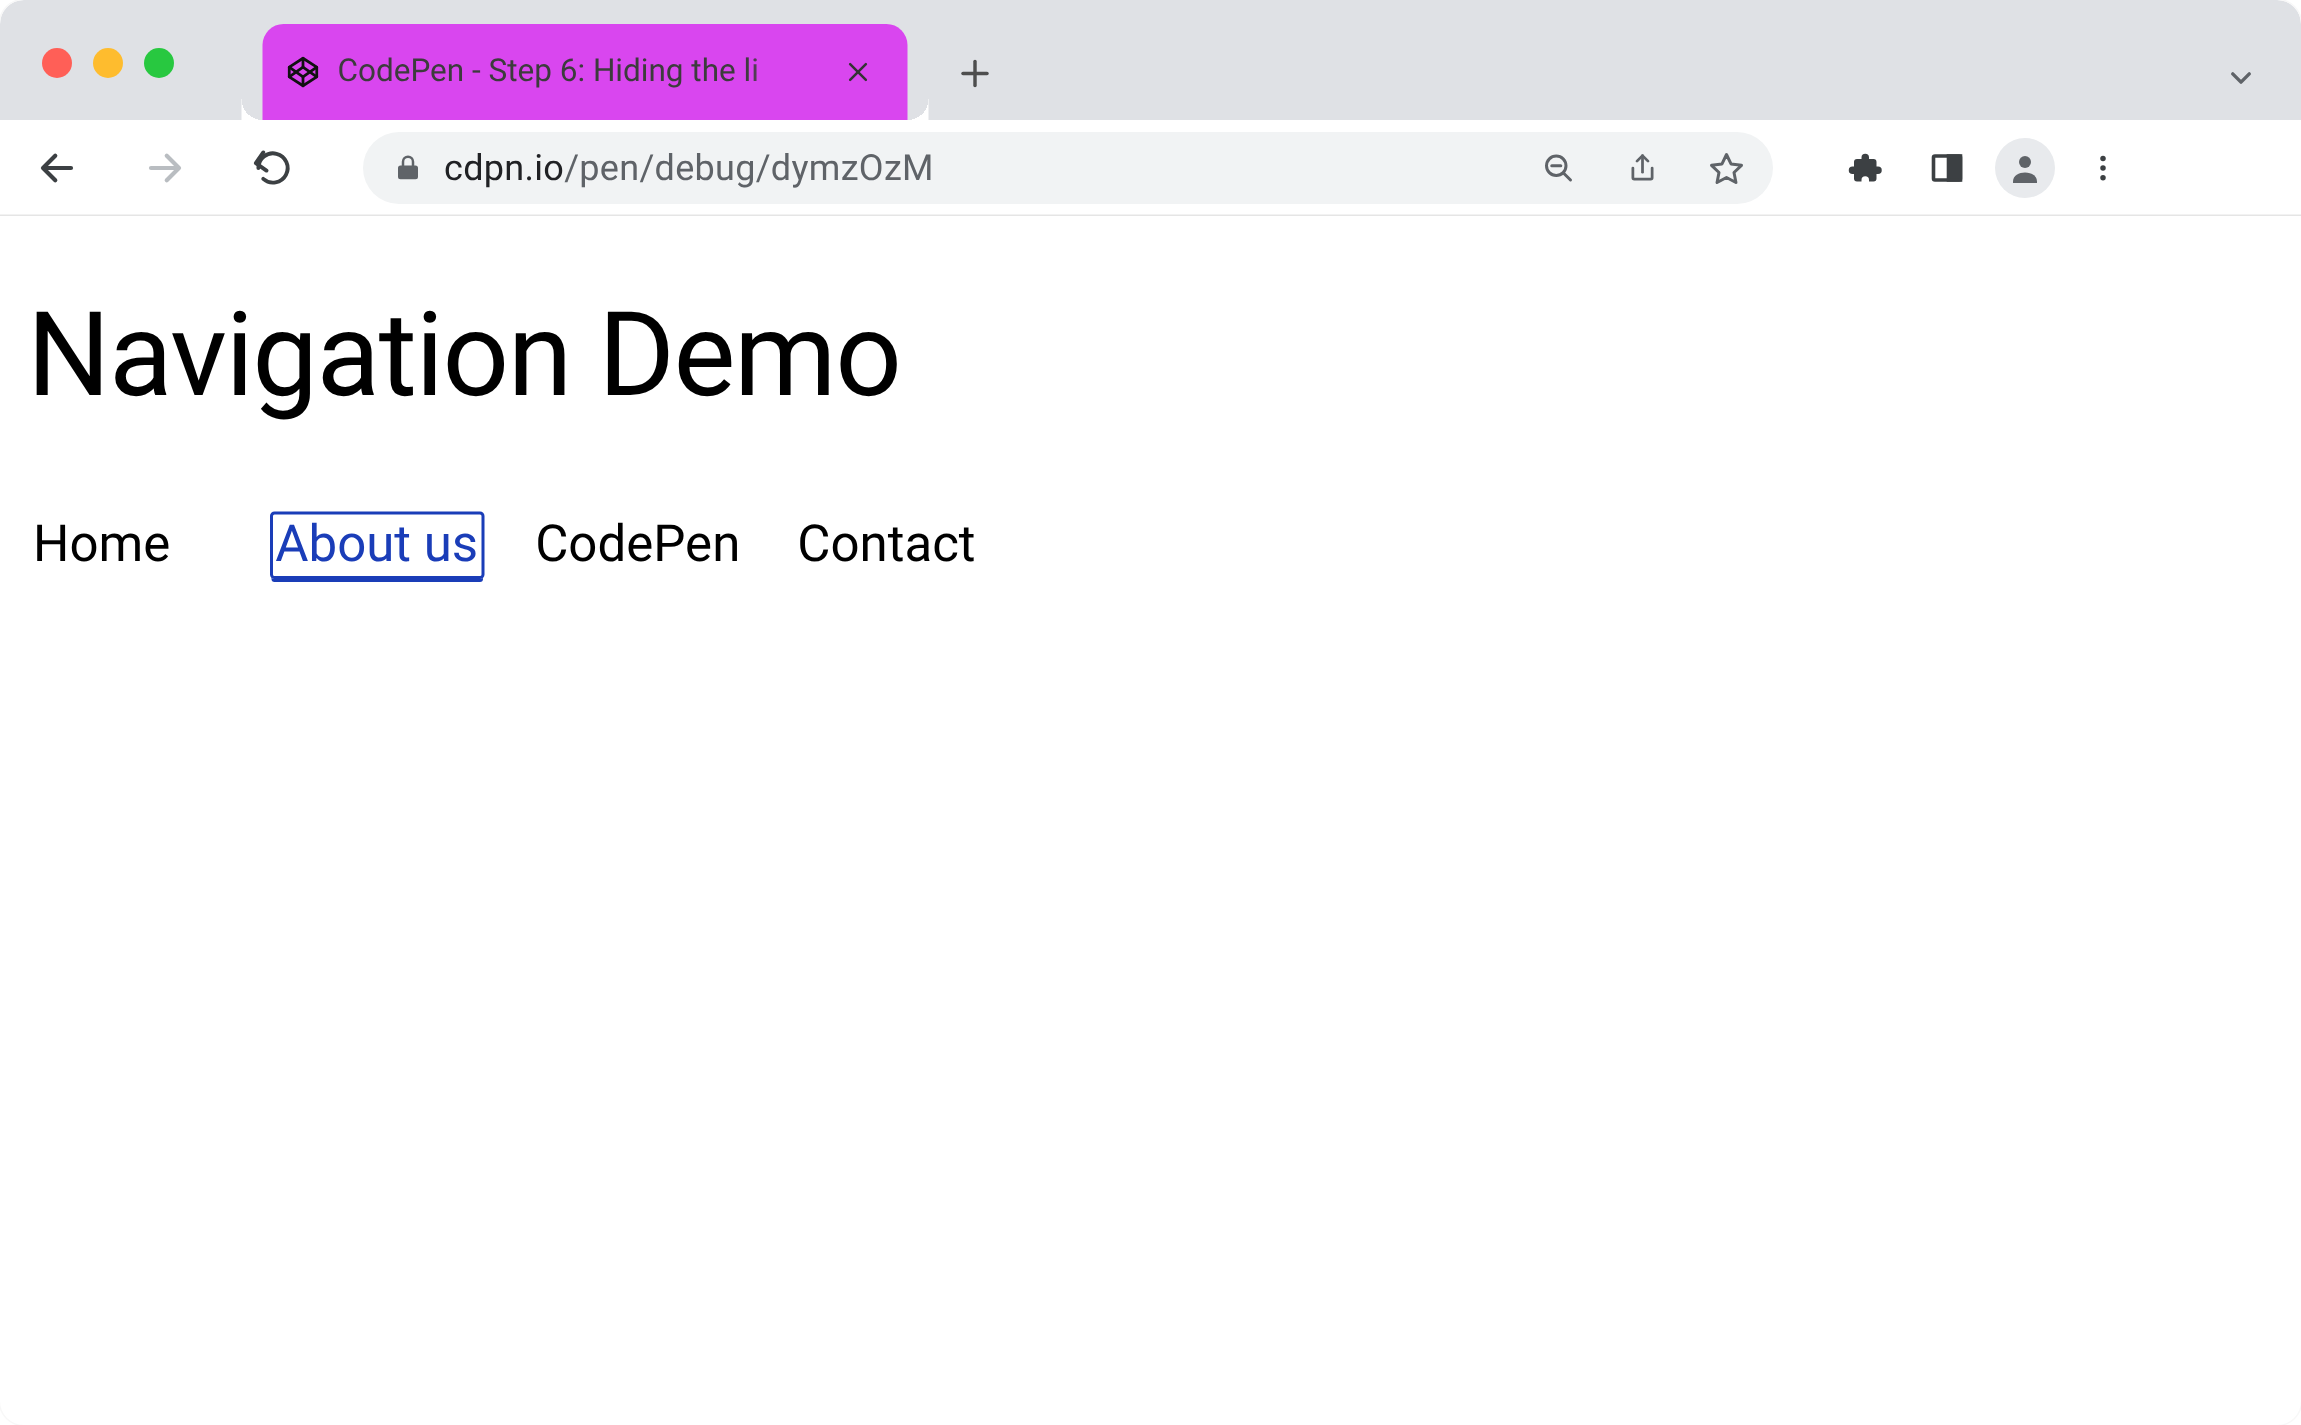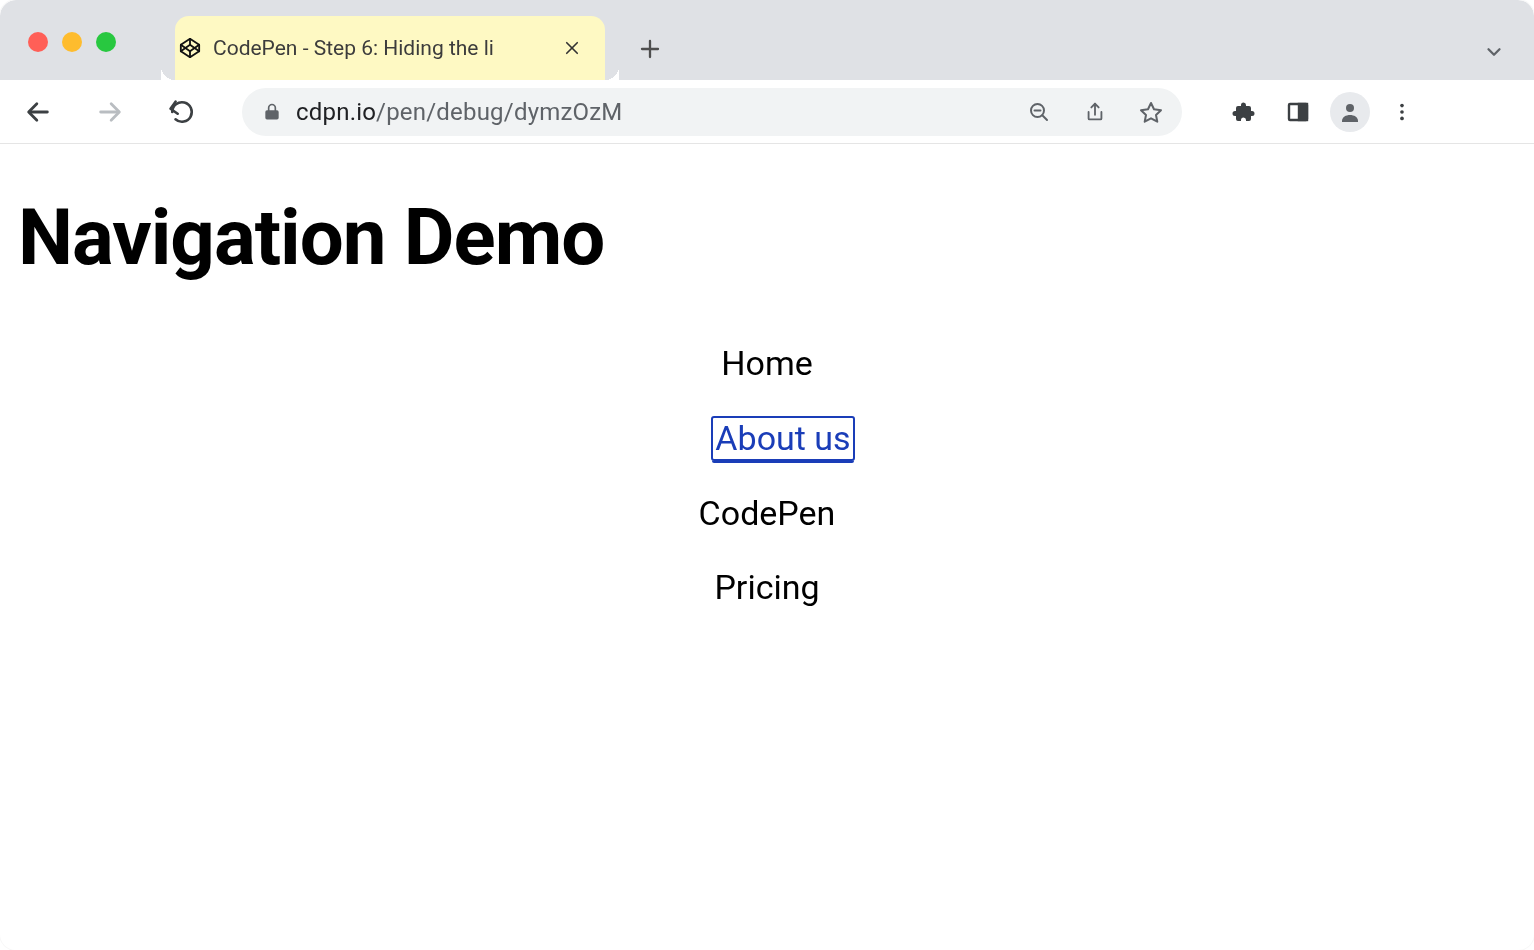"CodePen - Step 6: Hiding" .tab { background: #fef9c3 -> #d946ef; padding: 0 18px 0 4px -> 0 18px 0 16px }
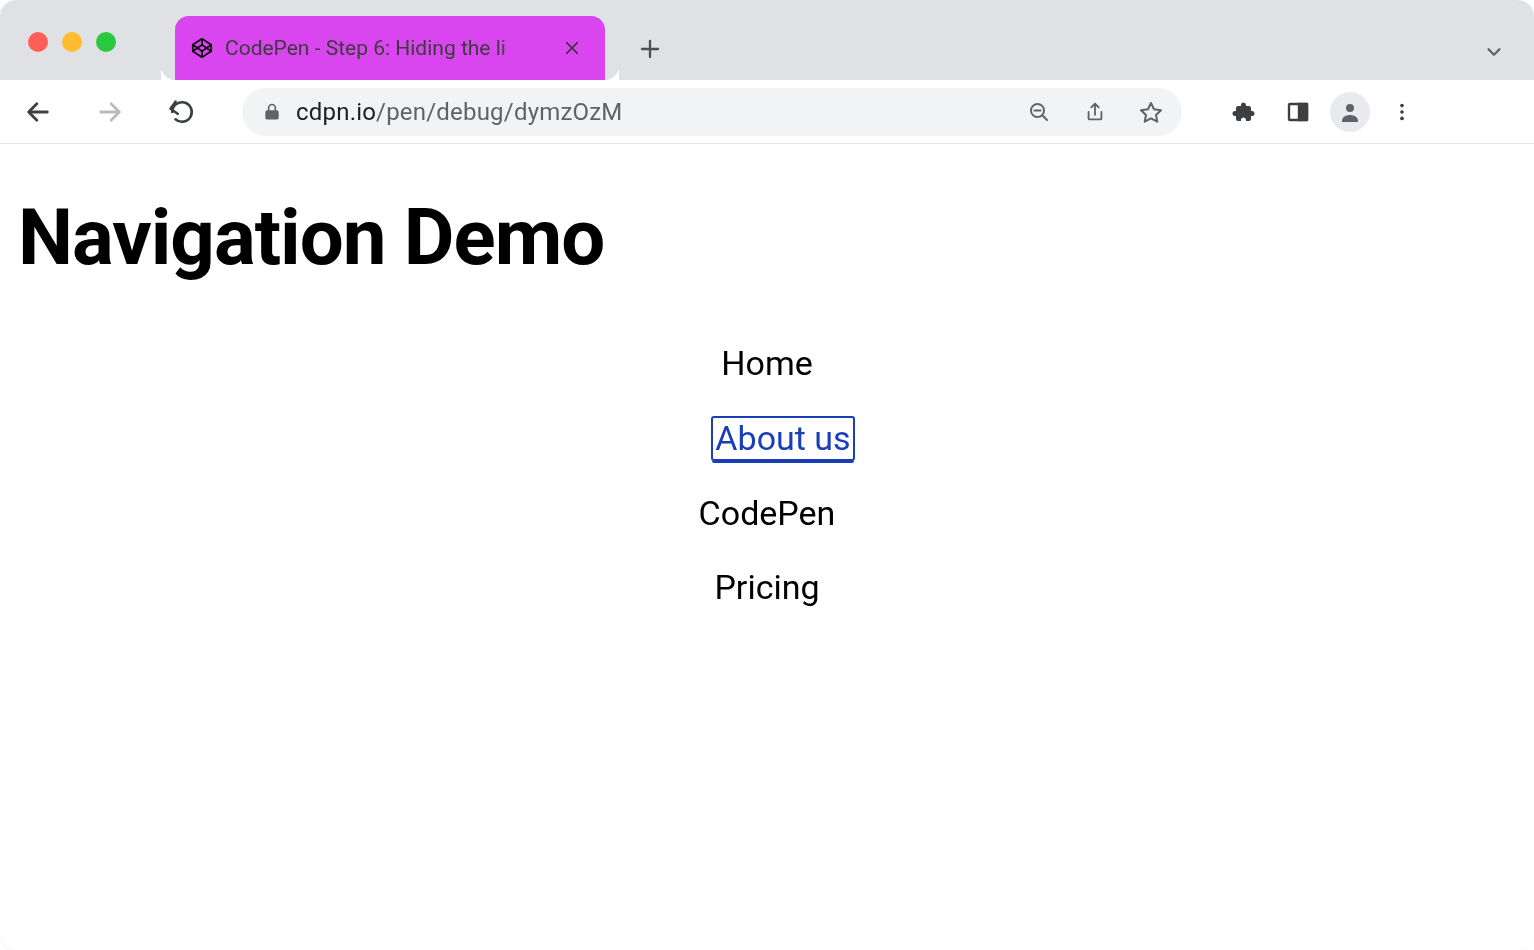"Navigation Demo" .page h1 { font-weight: 700 -> 400 }
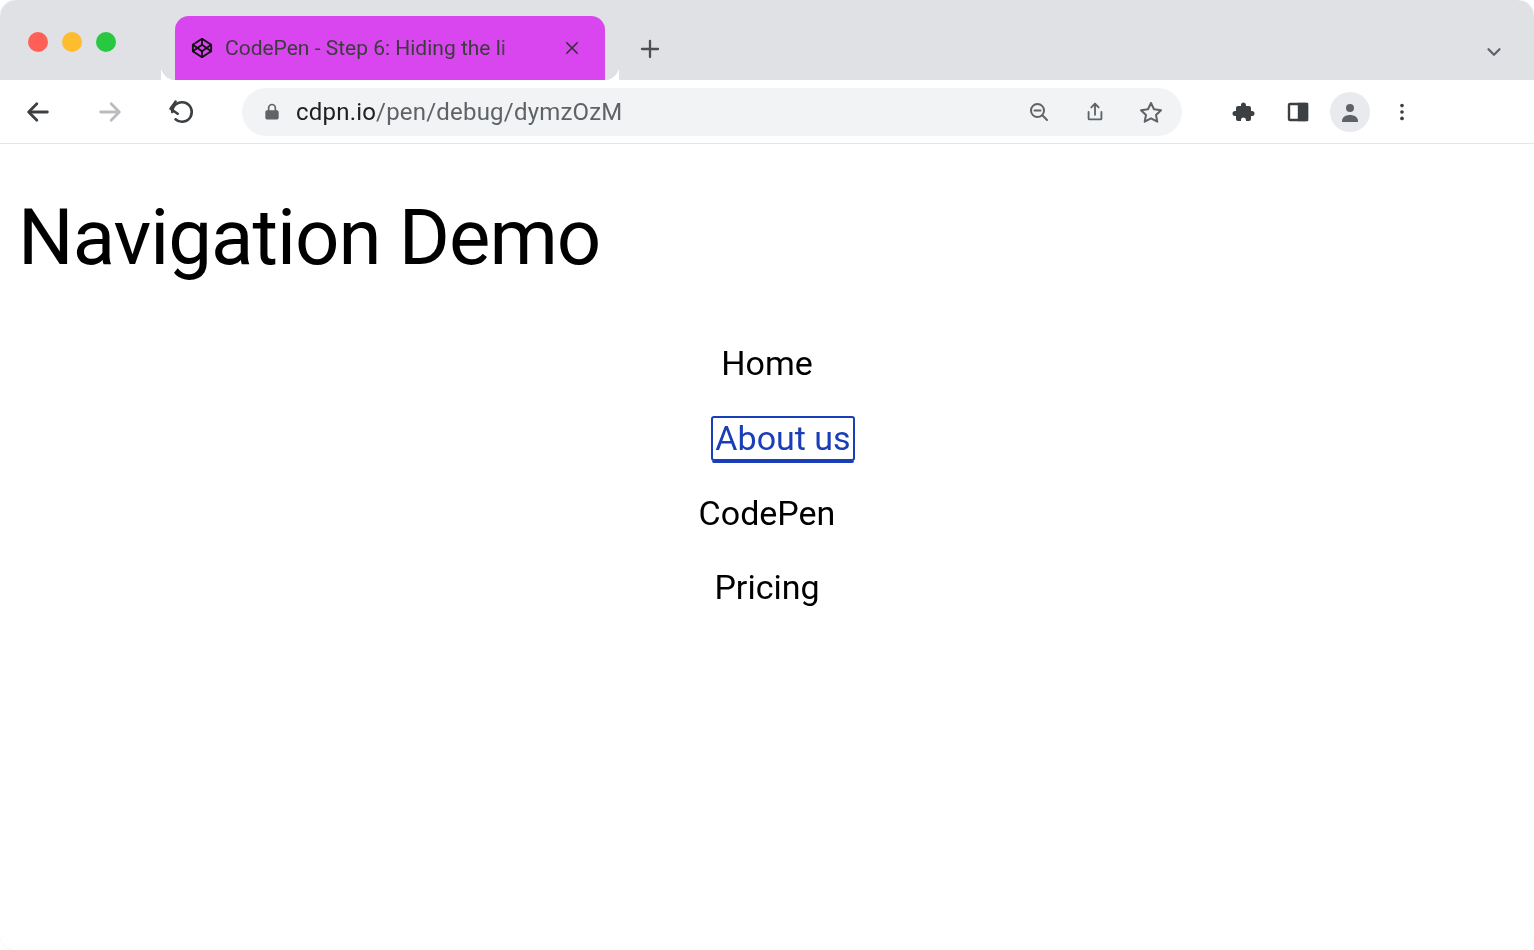"Home" .nav { flex-direction: column -> none }
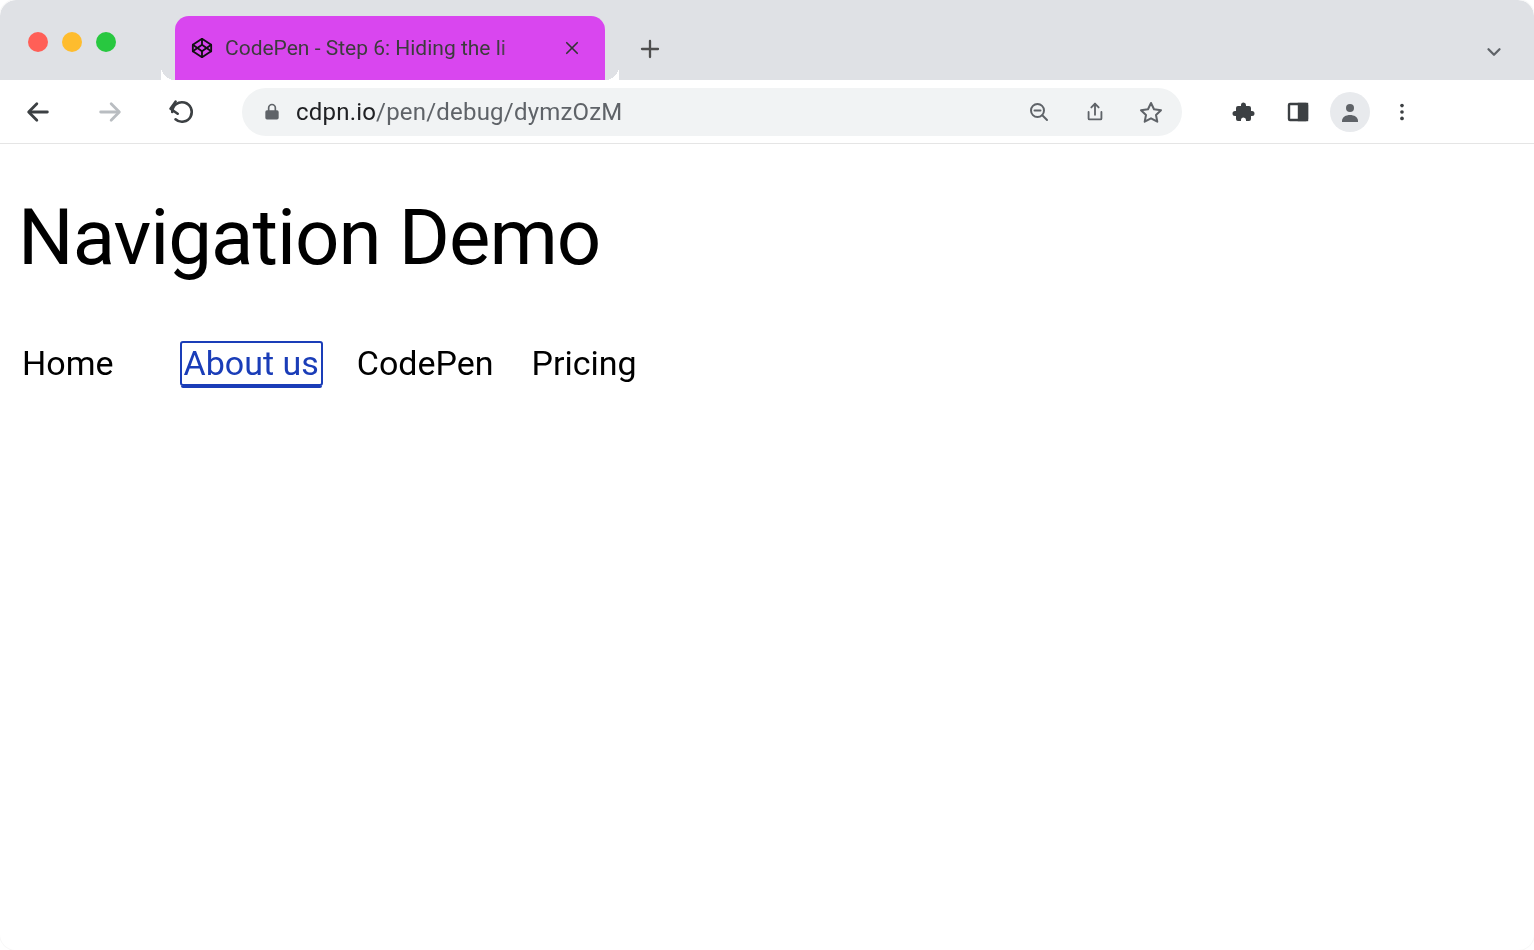"Pricing" a { text: Pricing -> Contact }
